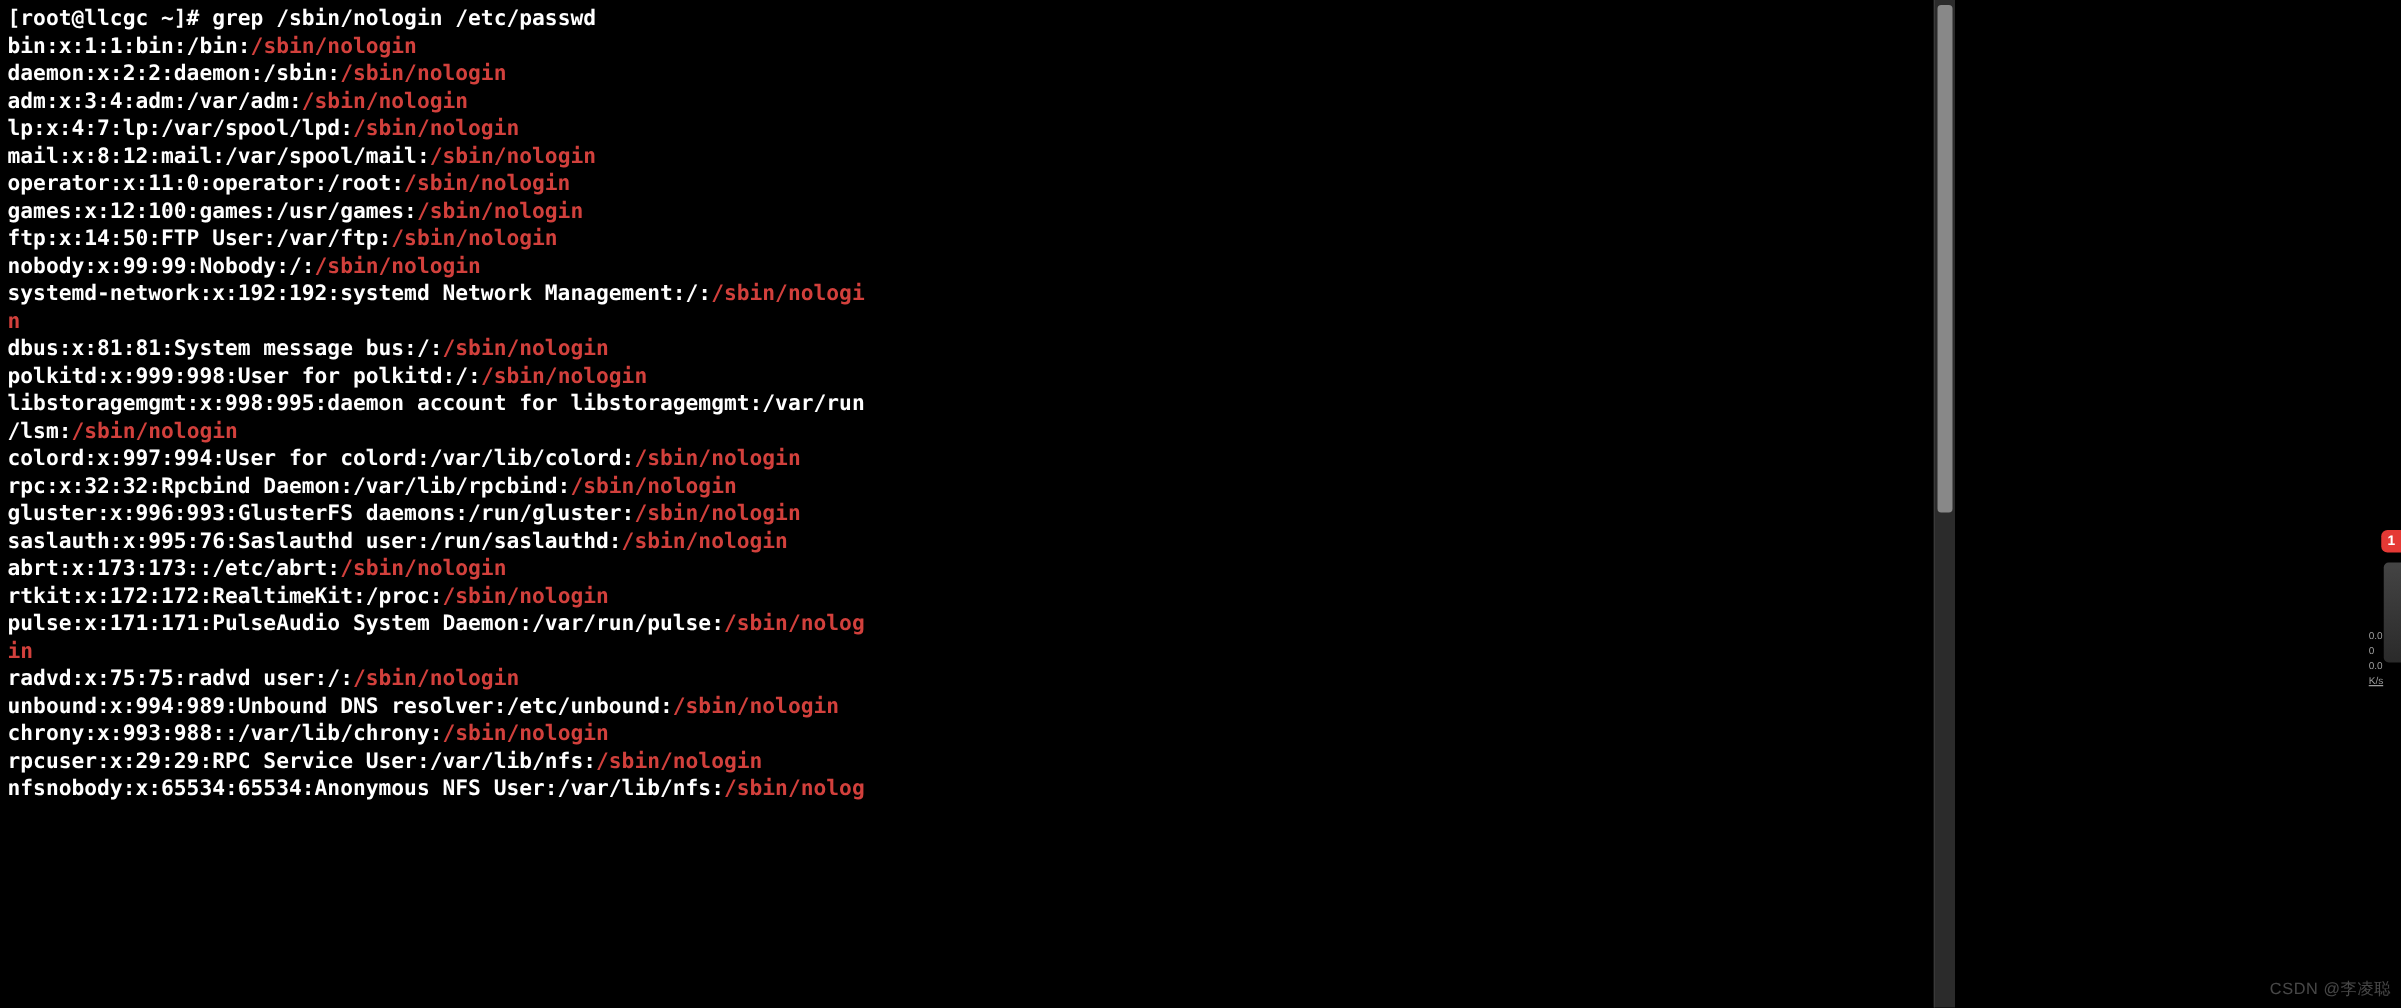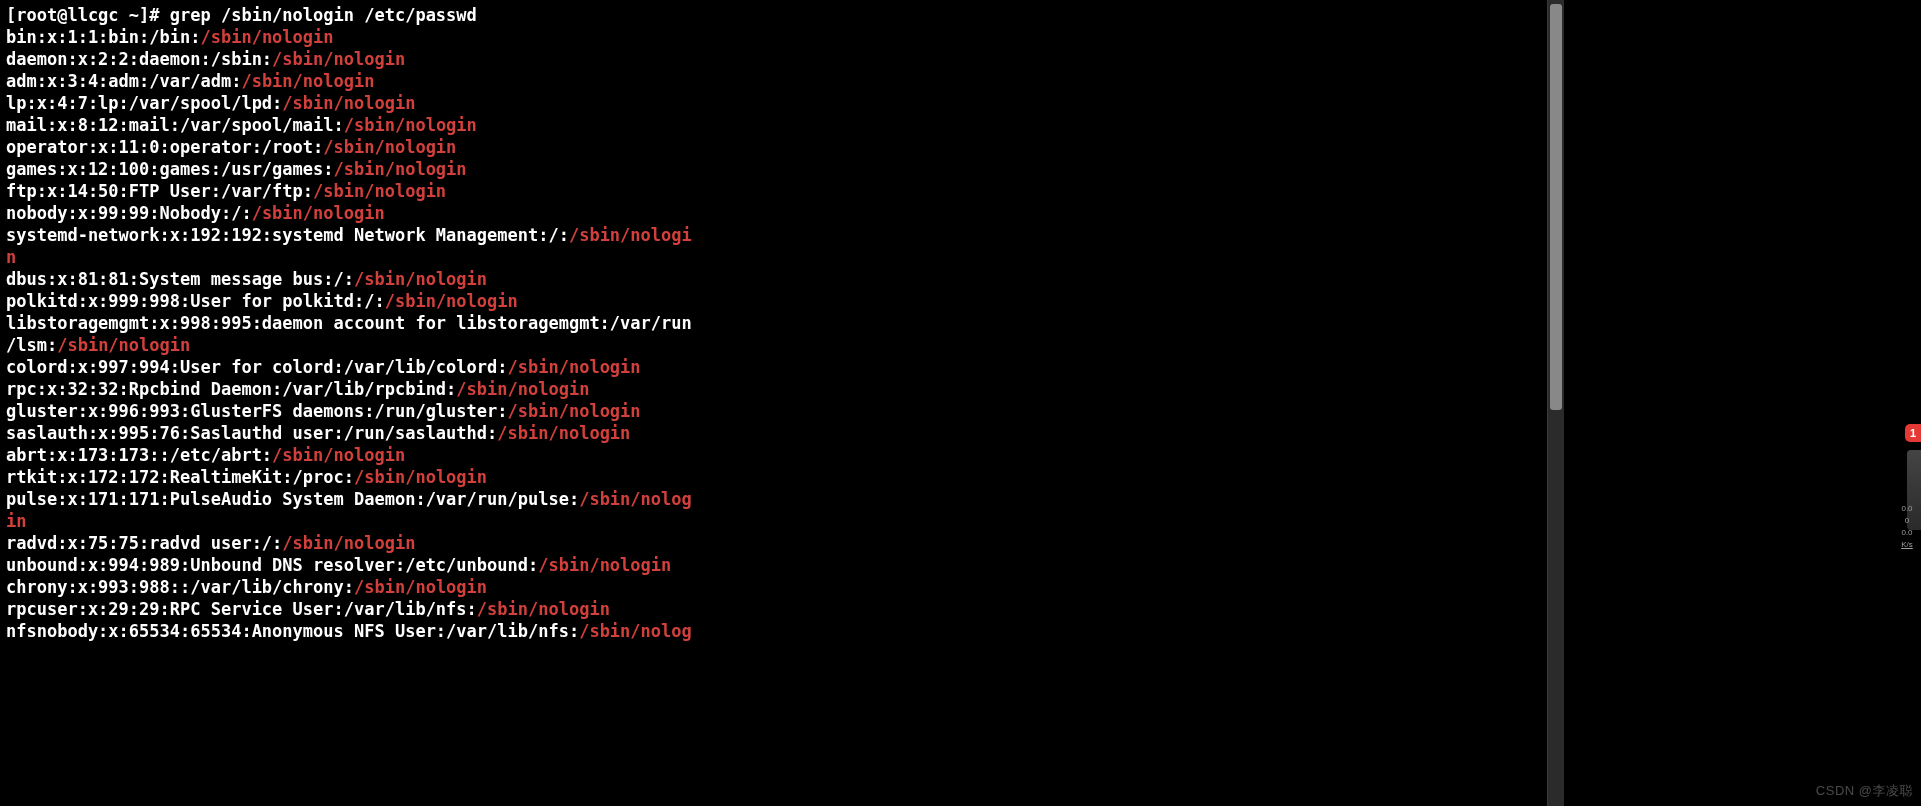"0.0" .ind-label { text-align: center -> left }
